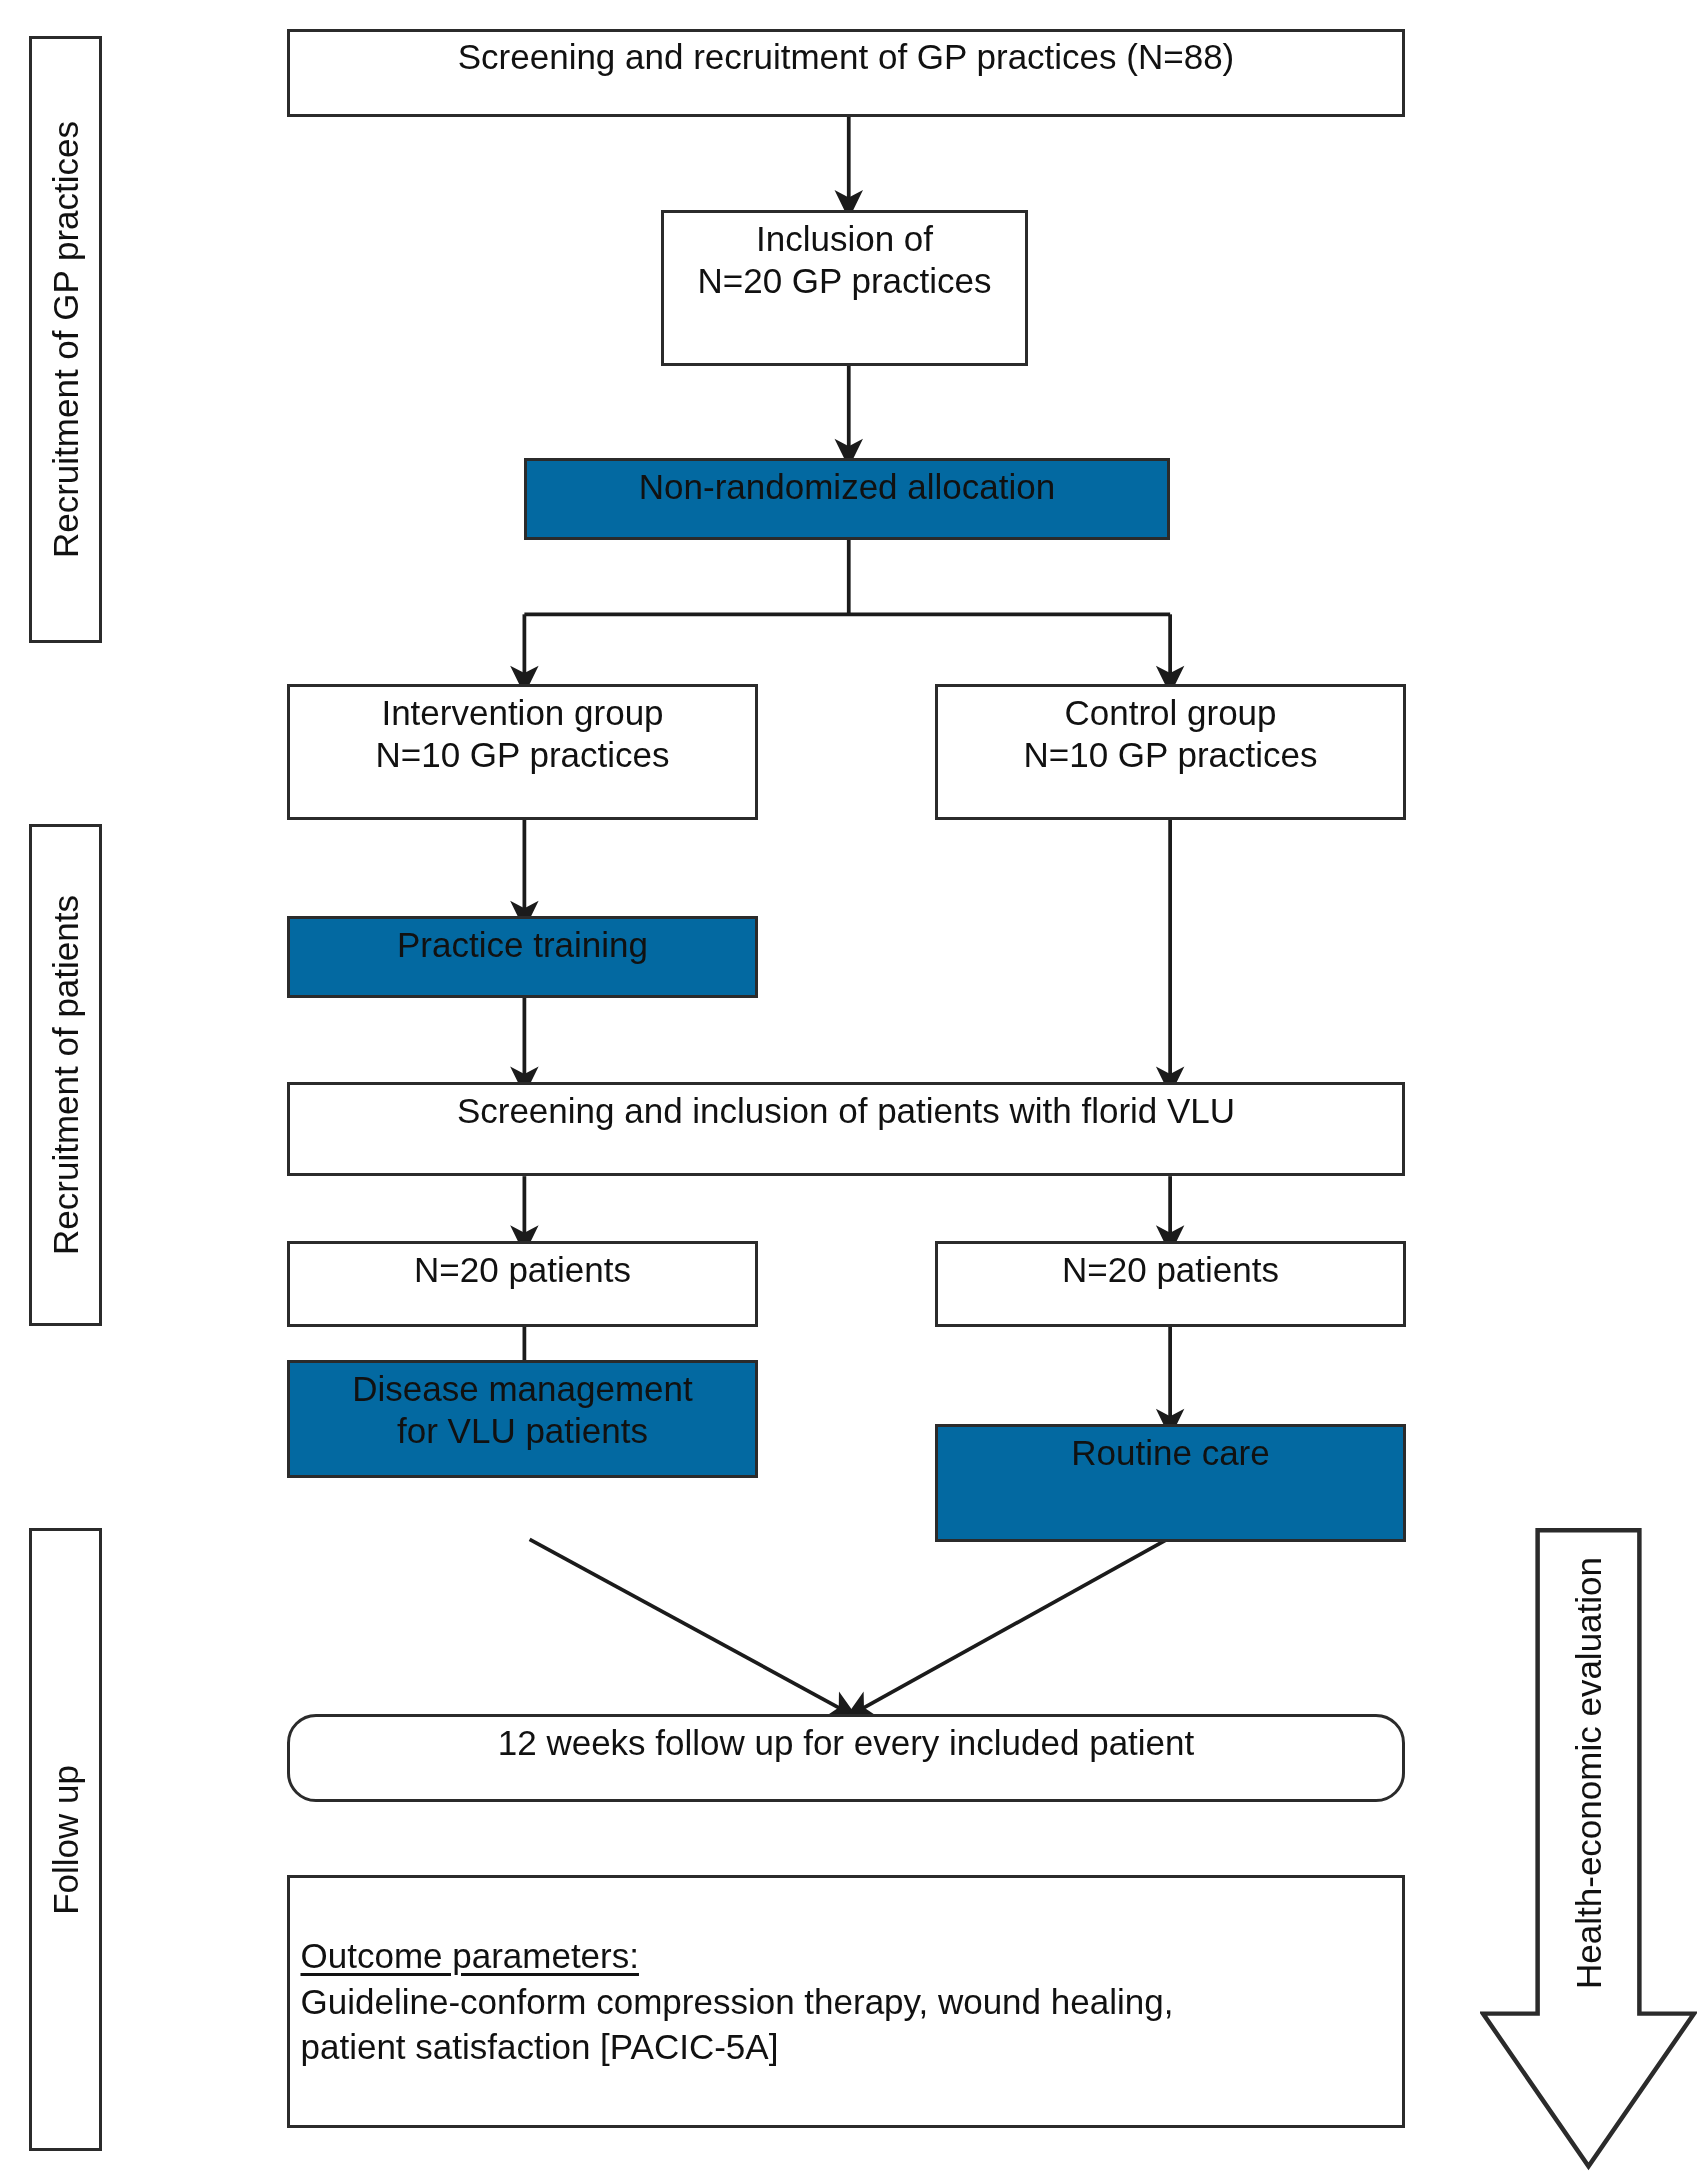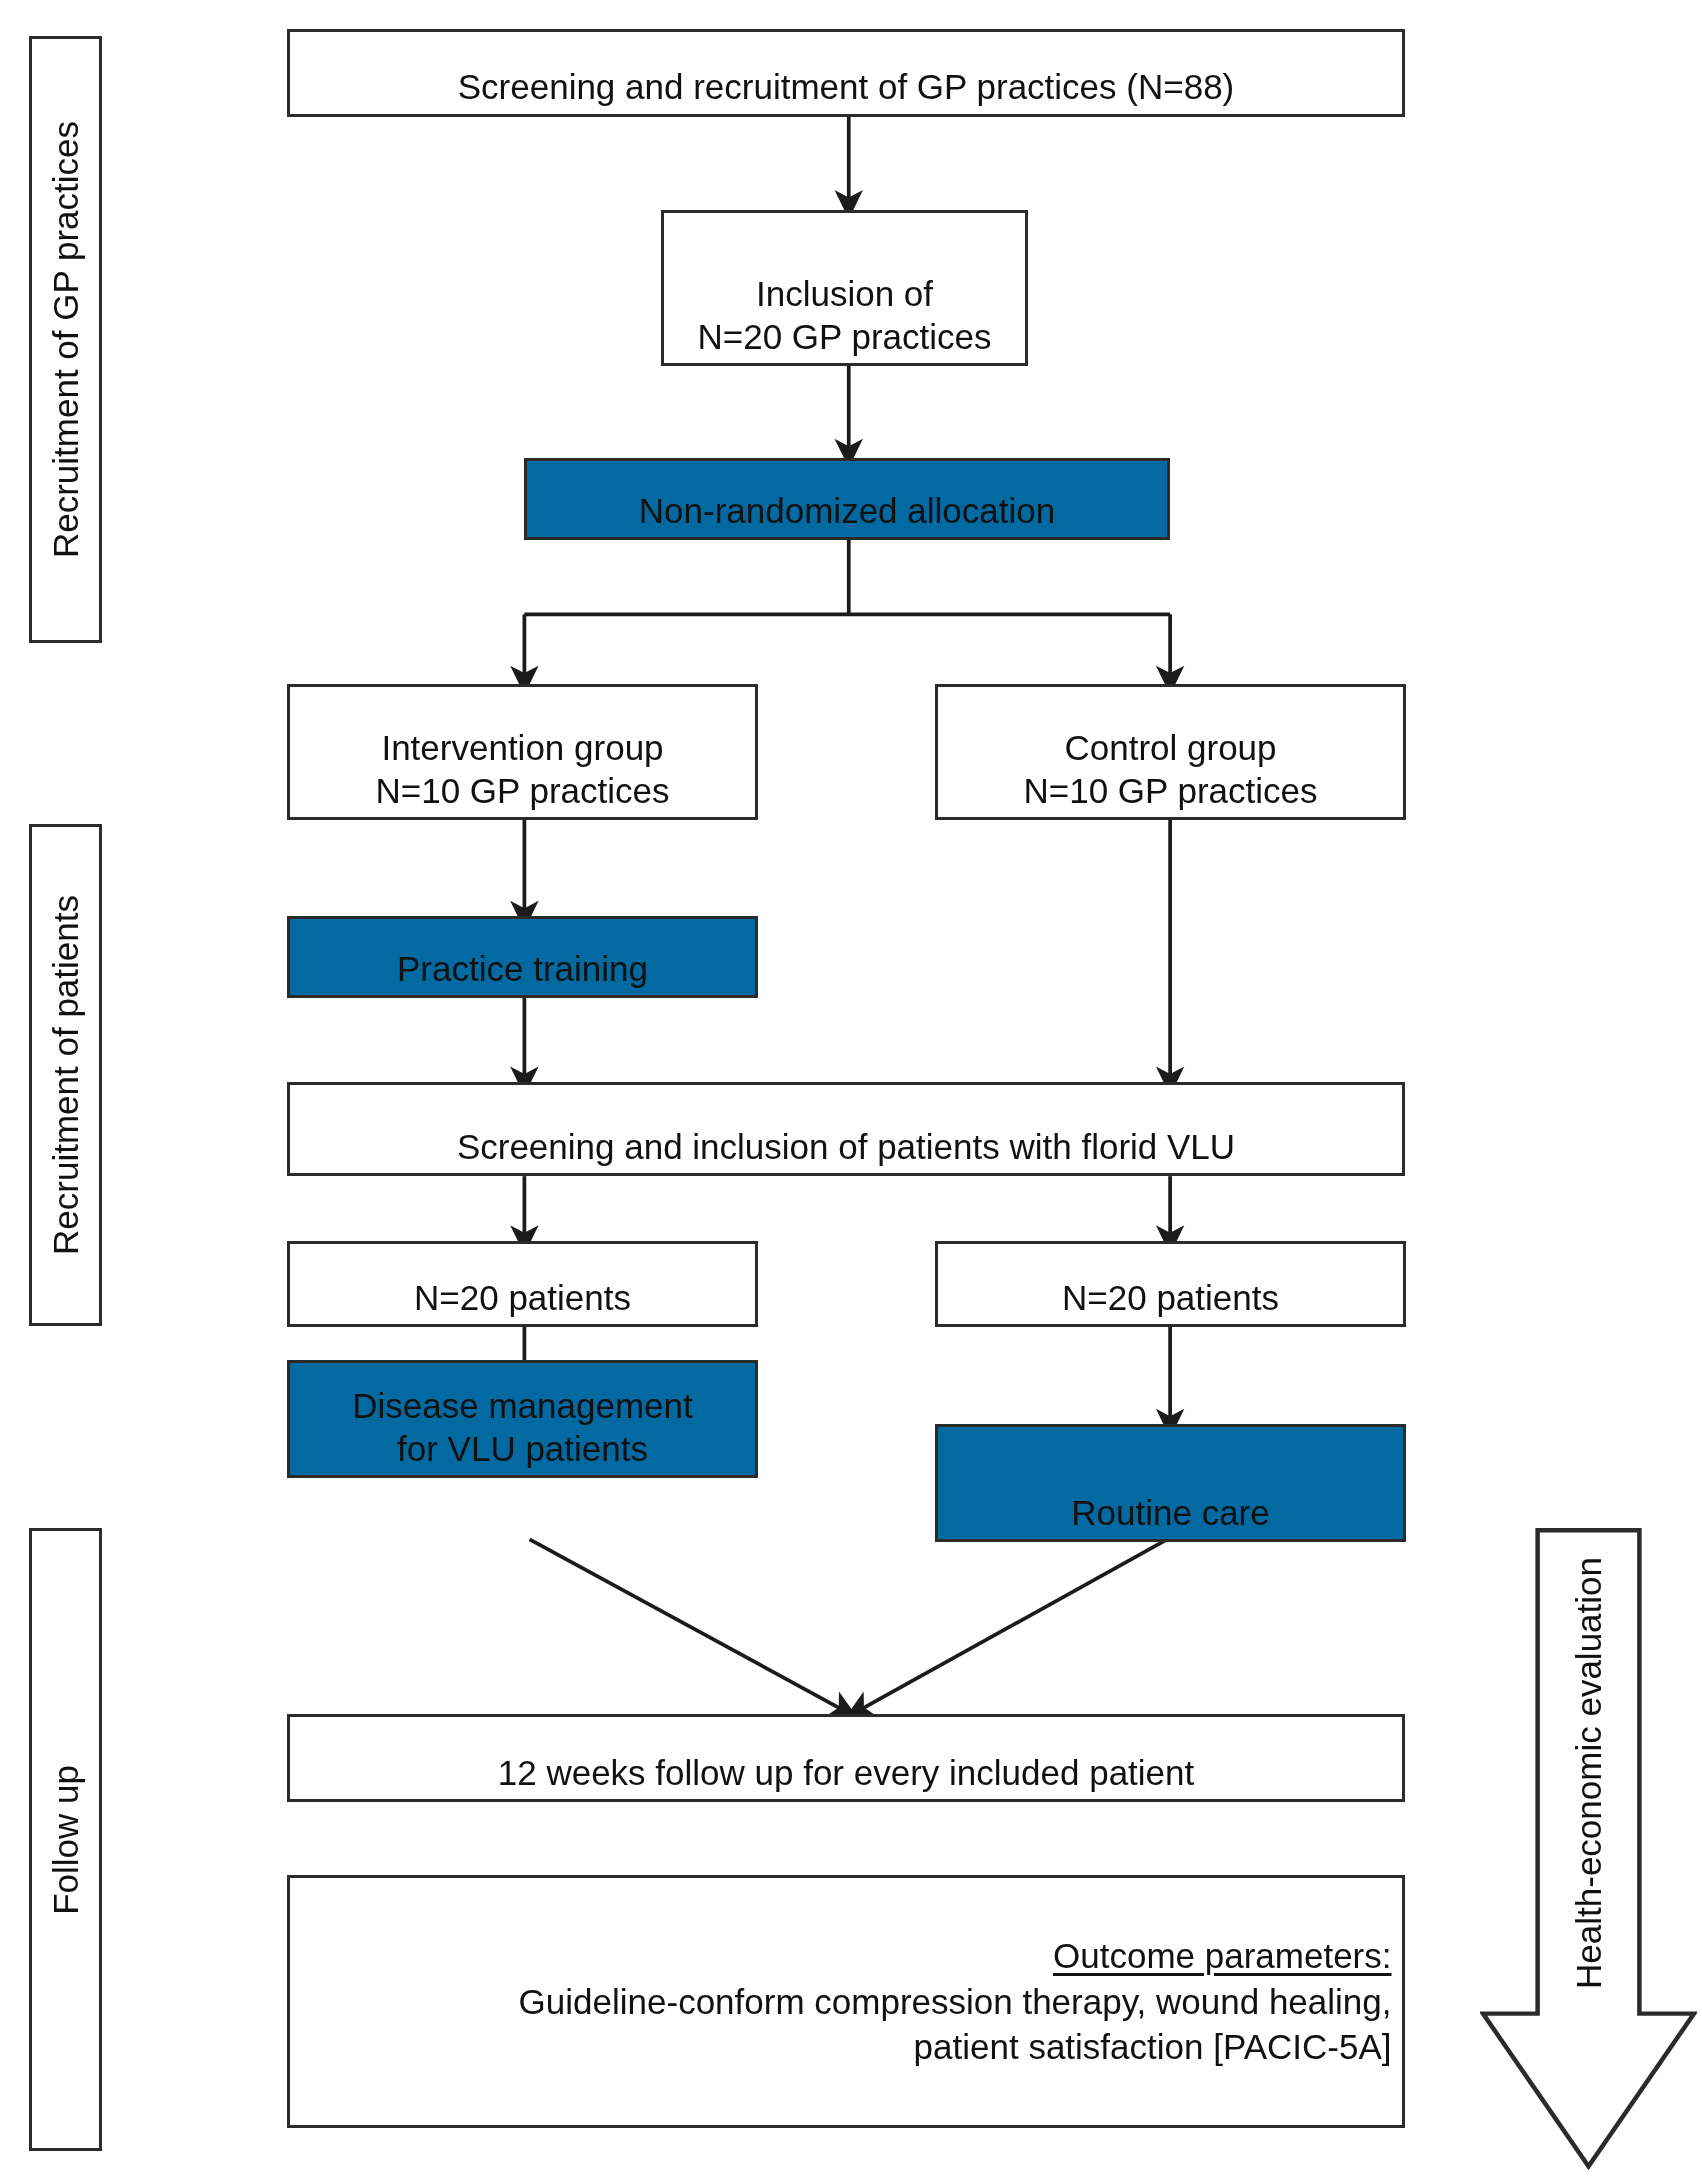"Screening and recruitment of GP" .node { align-items: flex-end -> flex-start }
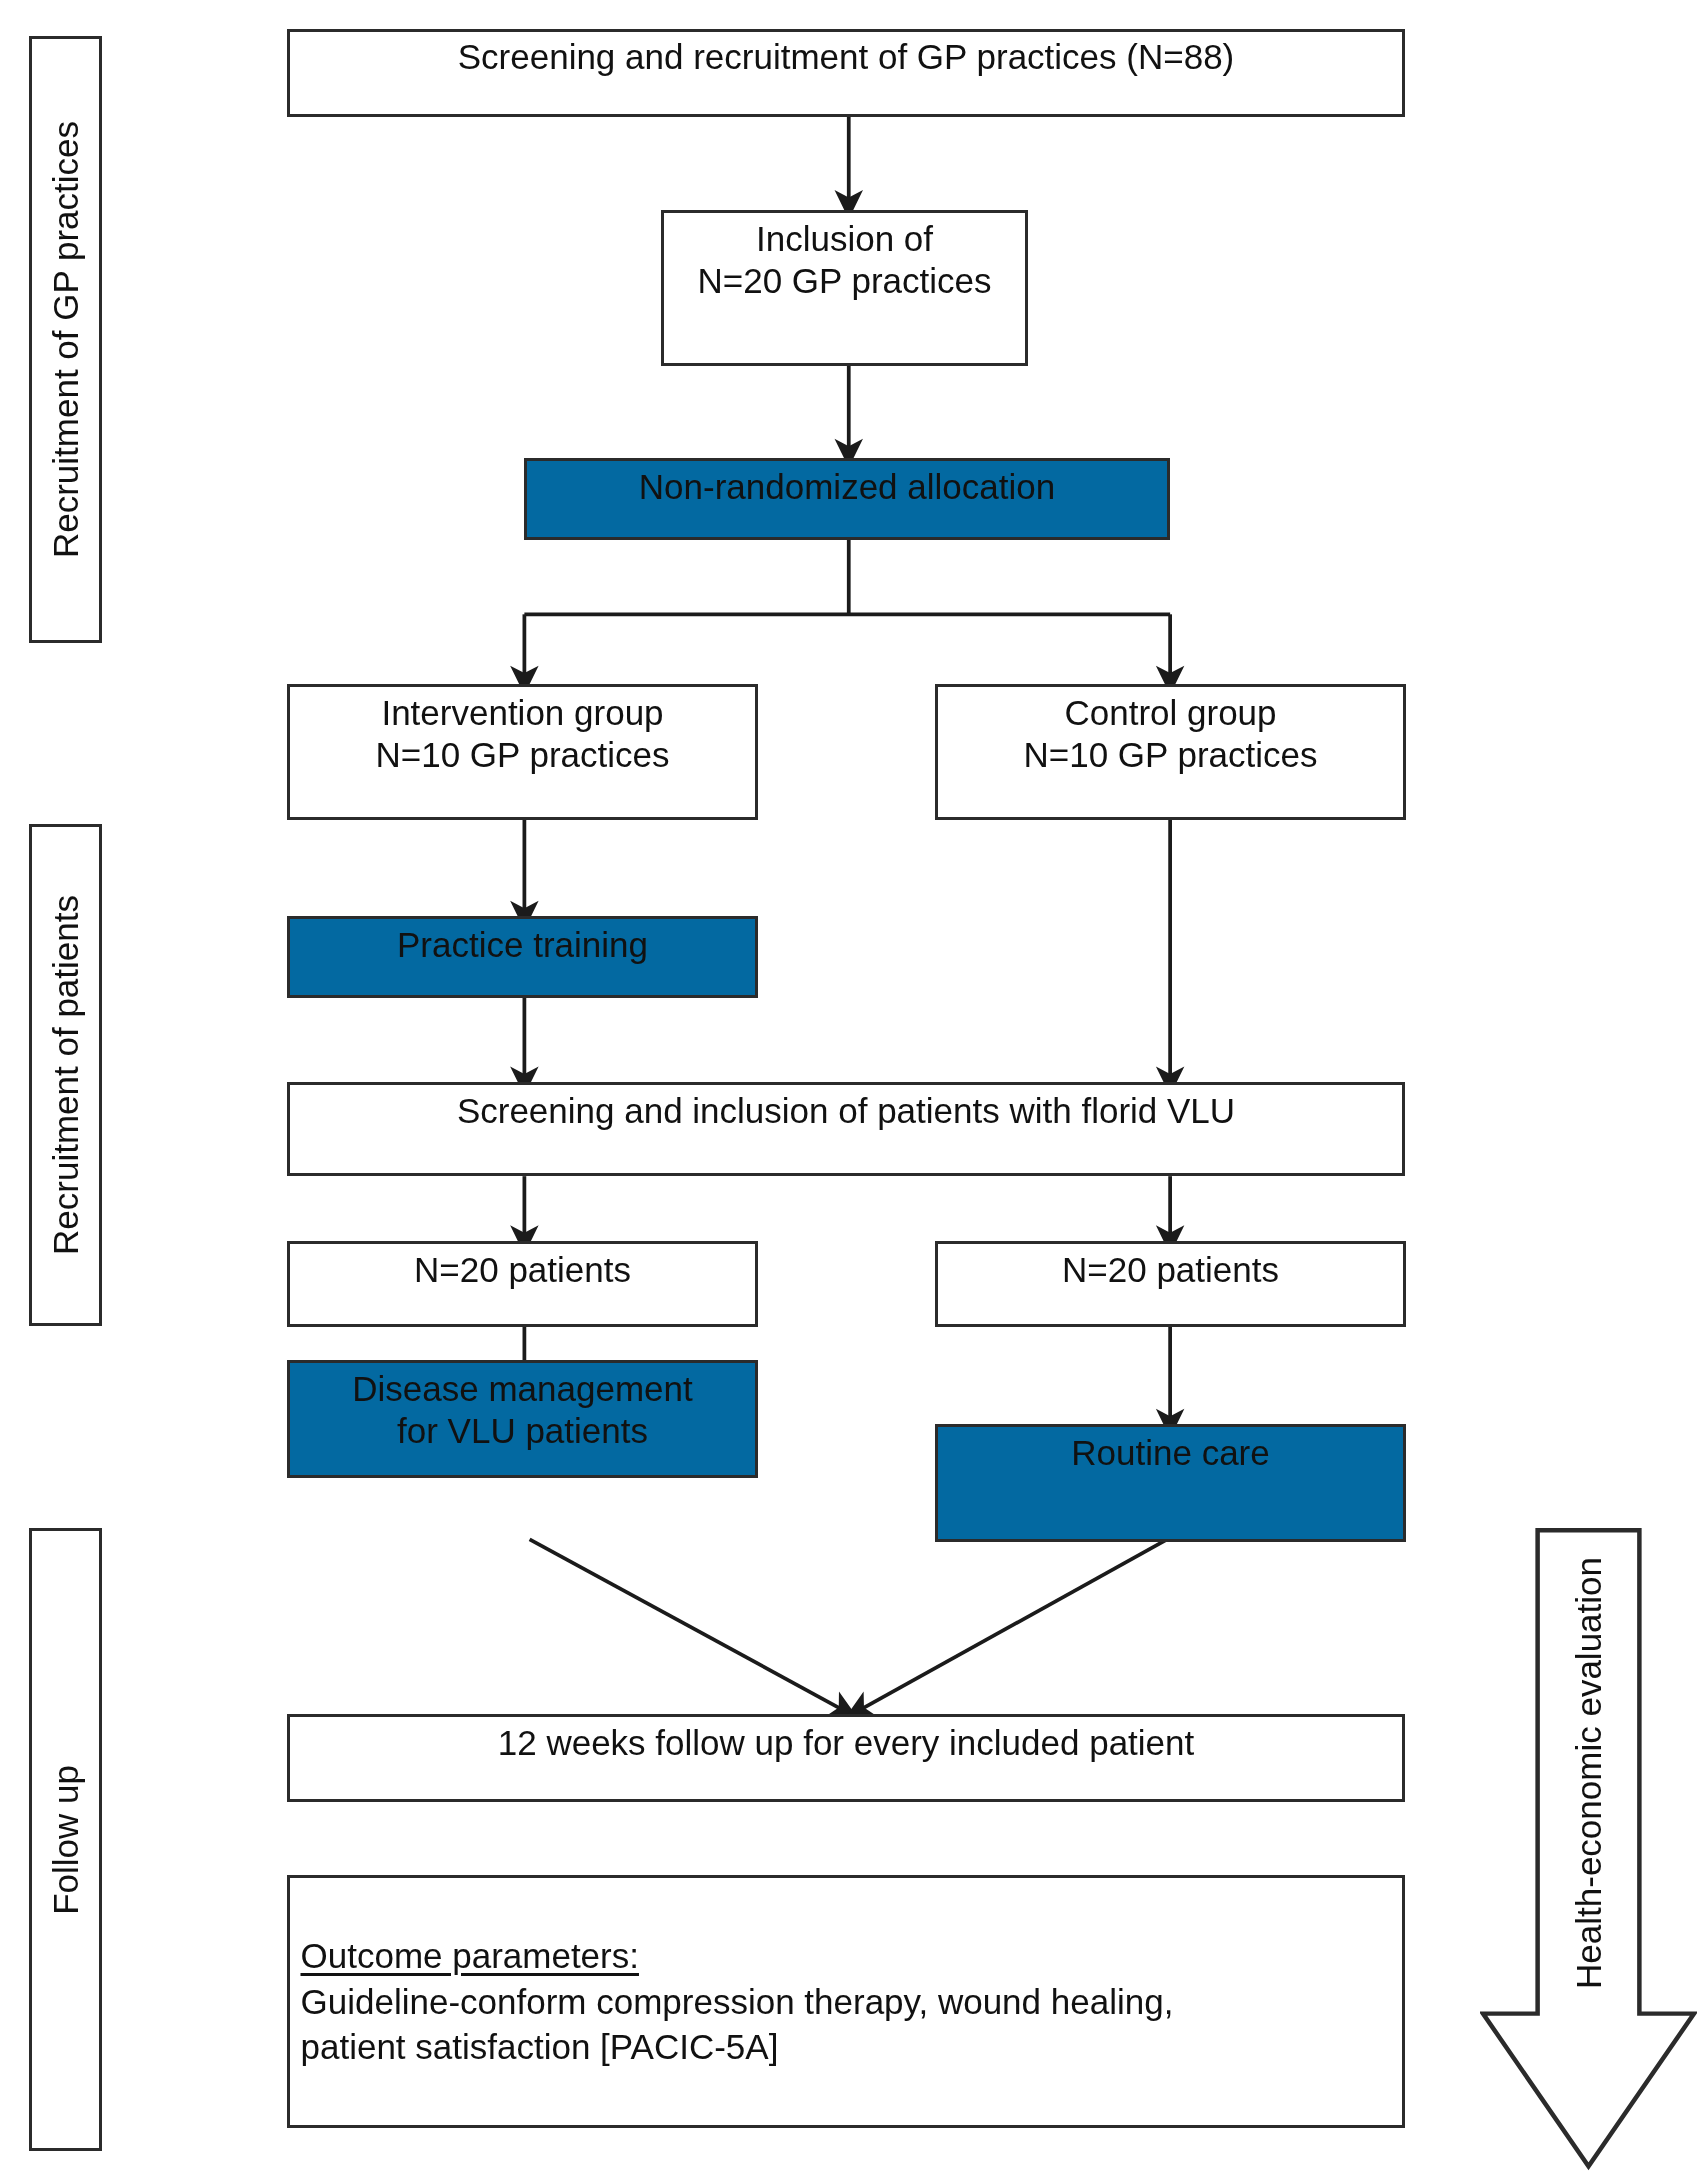"12 weeks follow up for" div.node { border-radius: none -> 29px }
